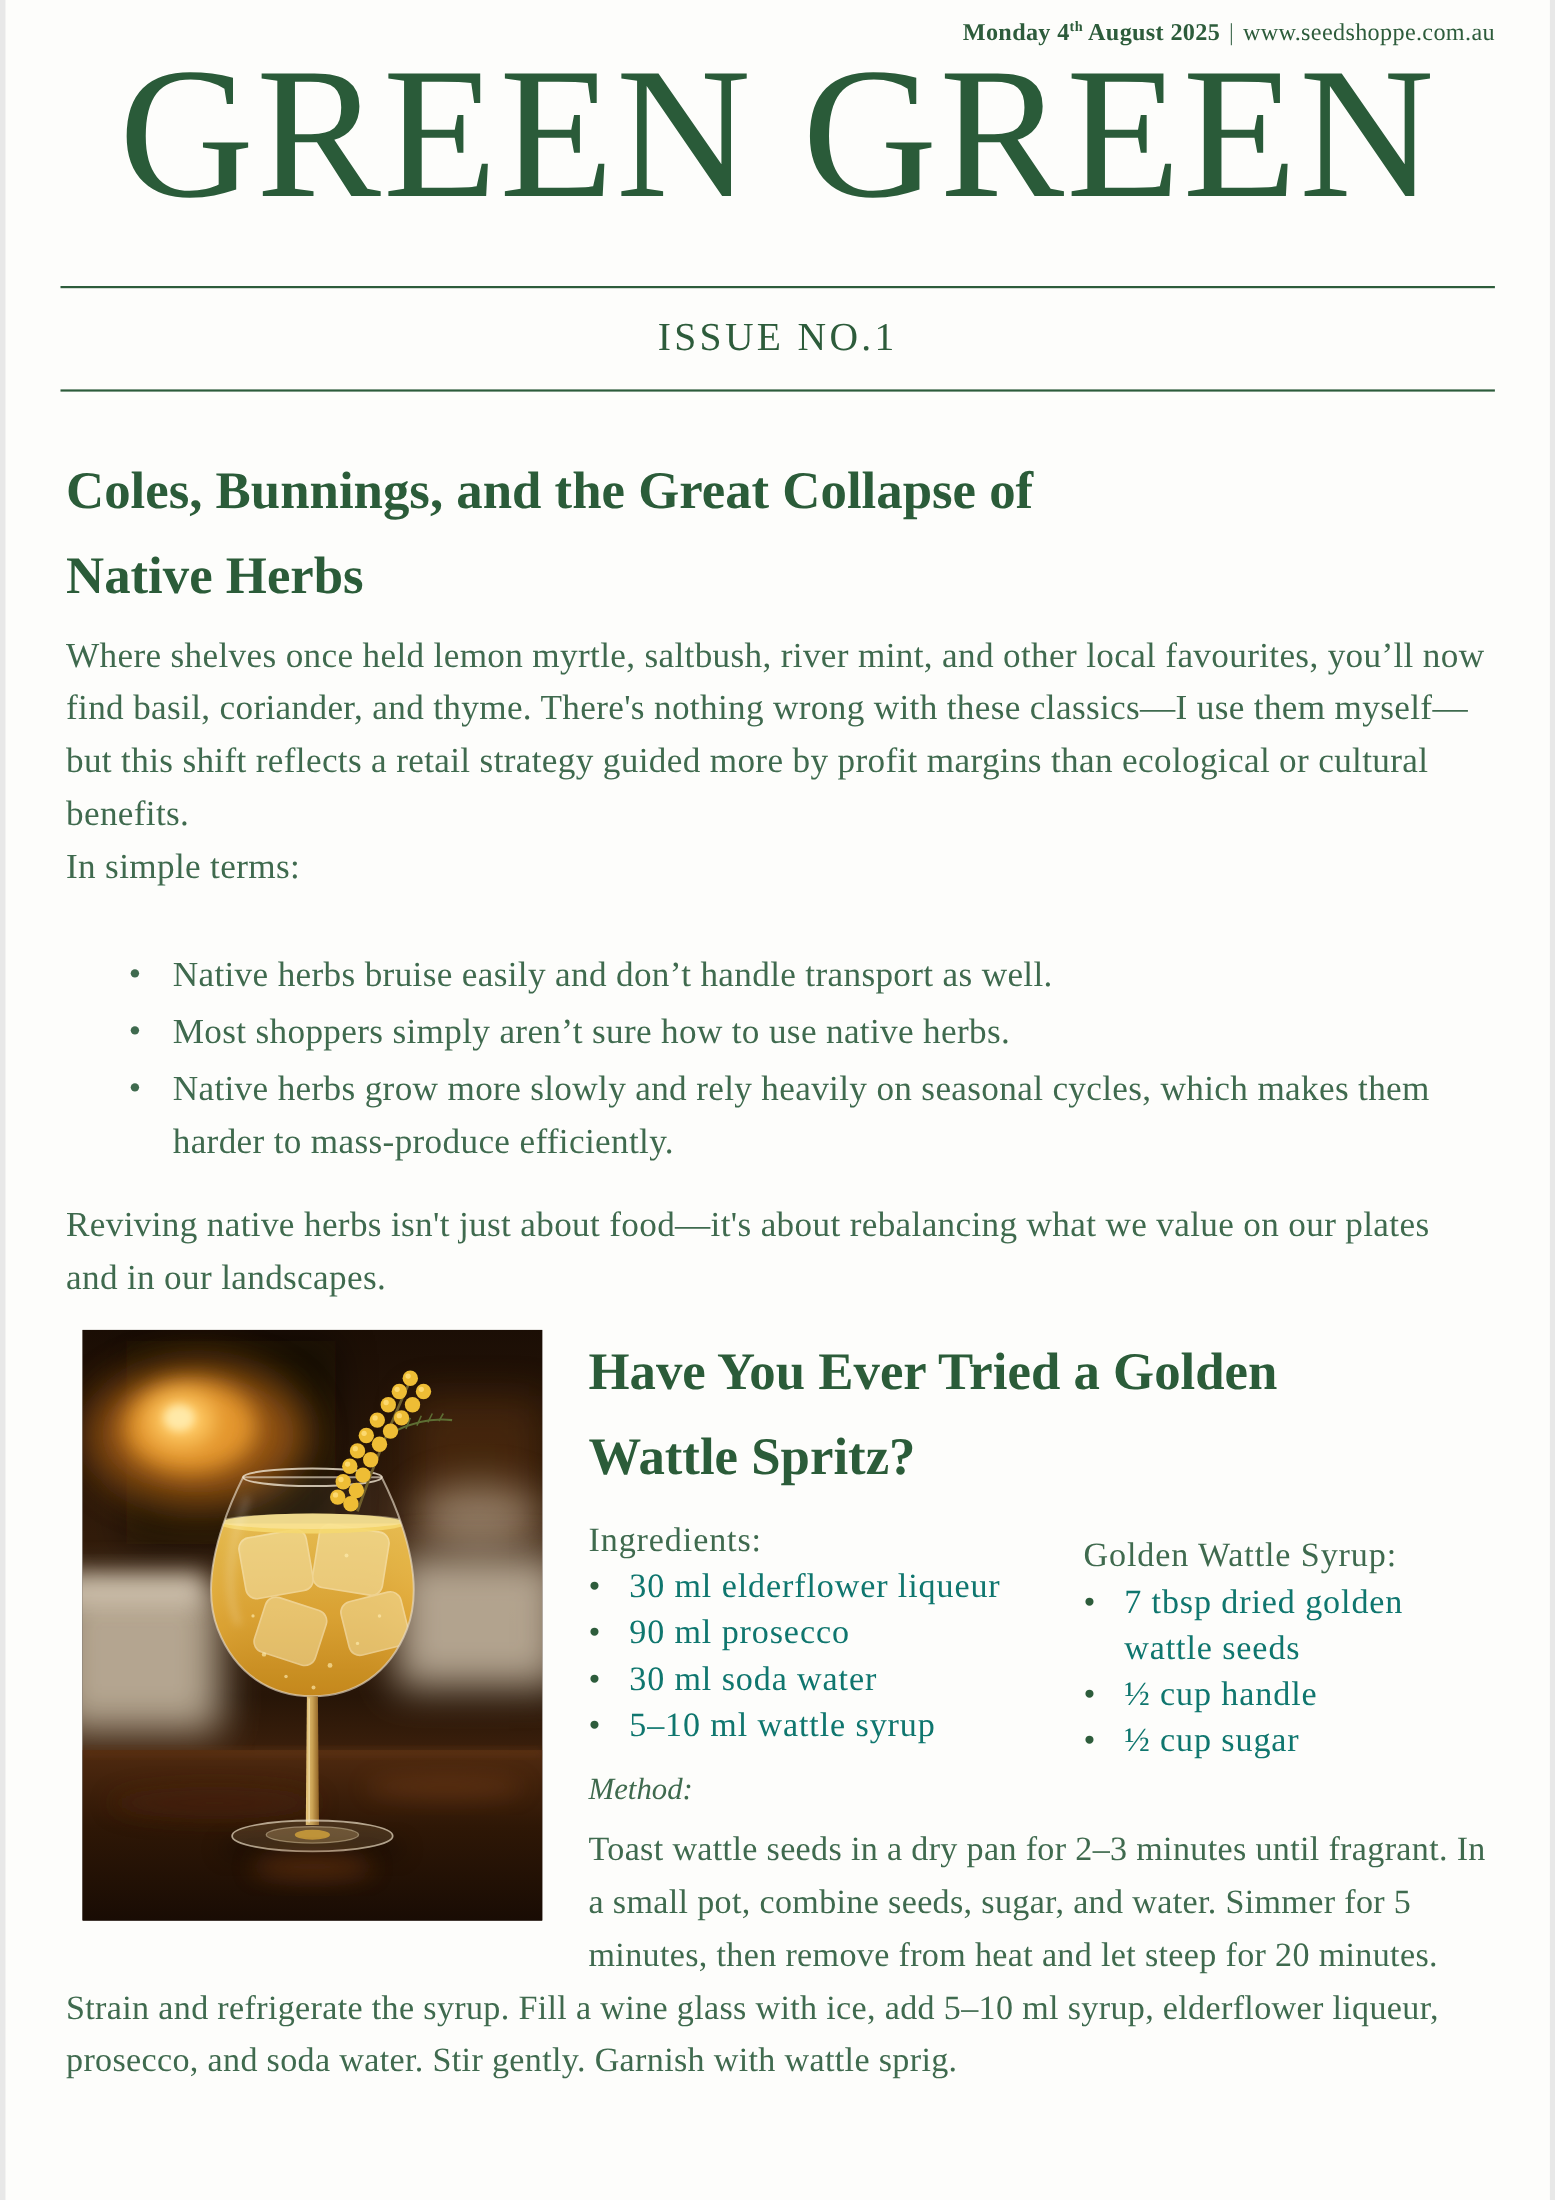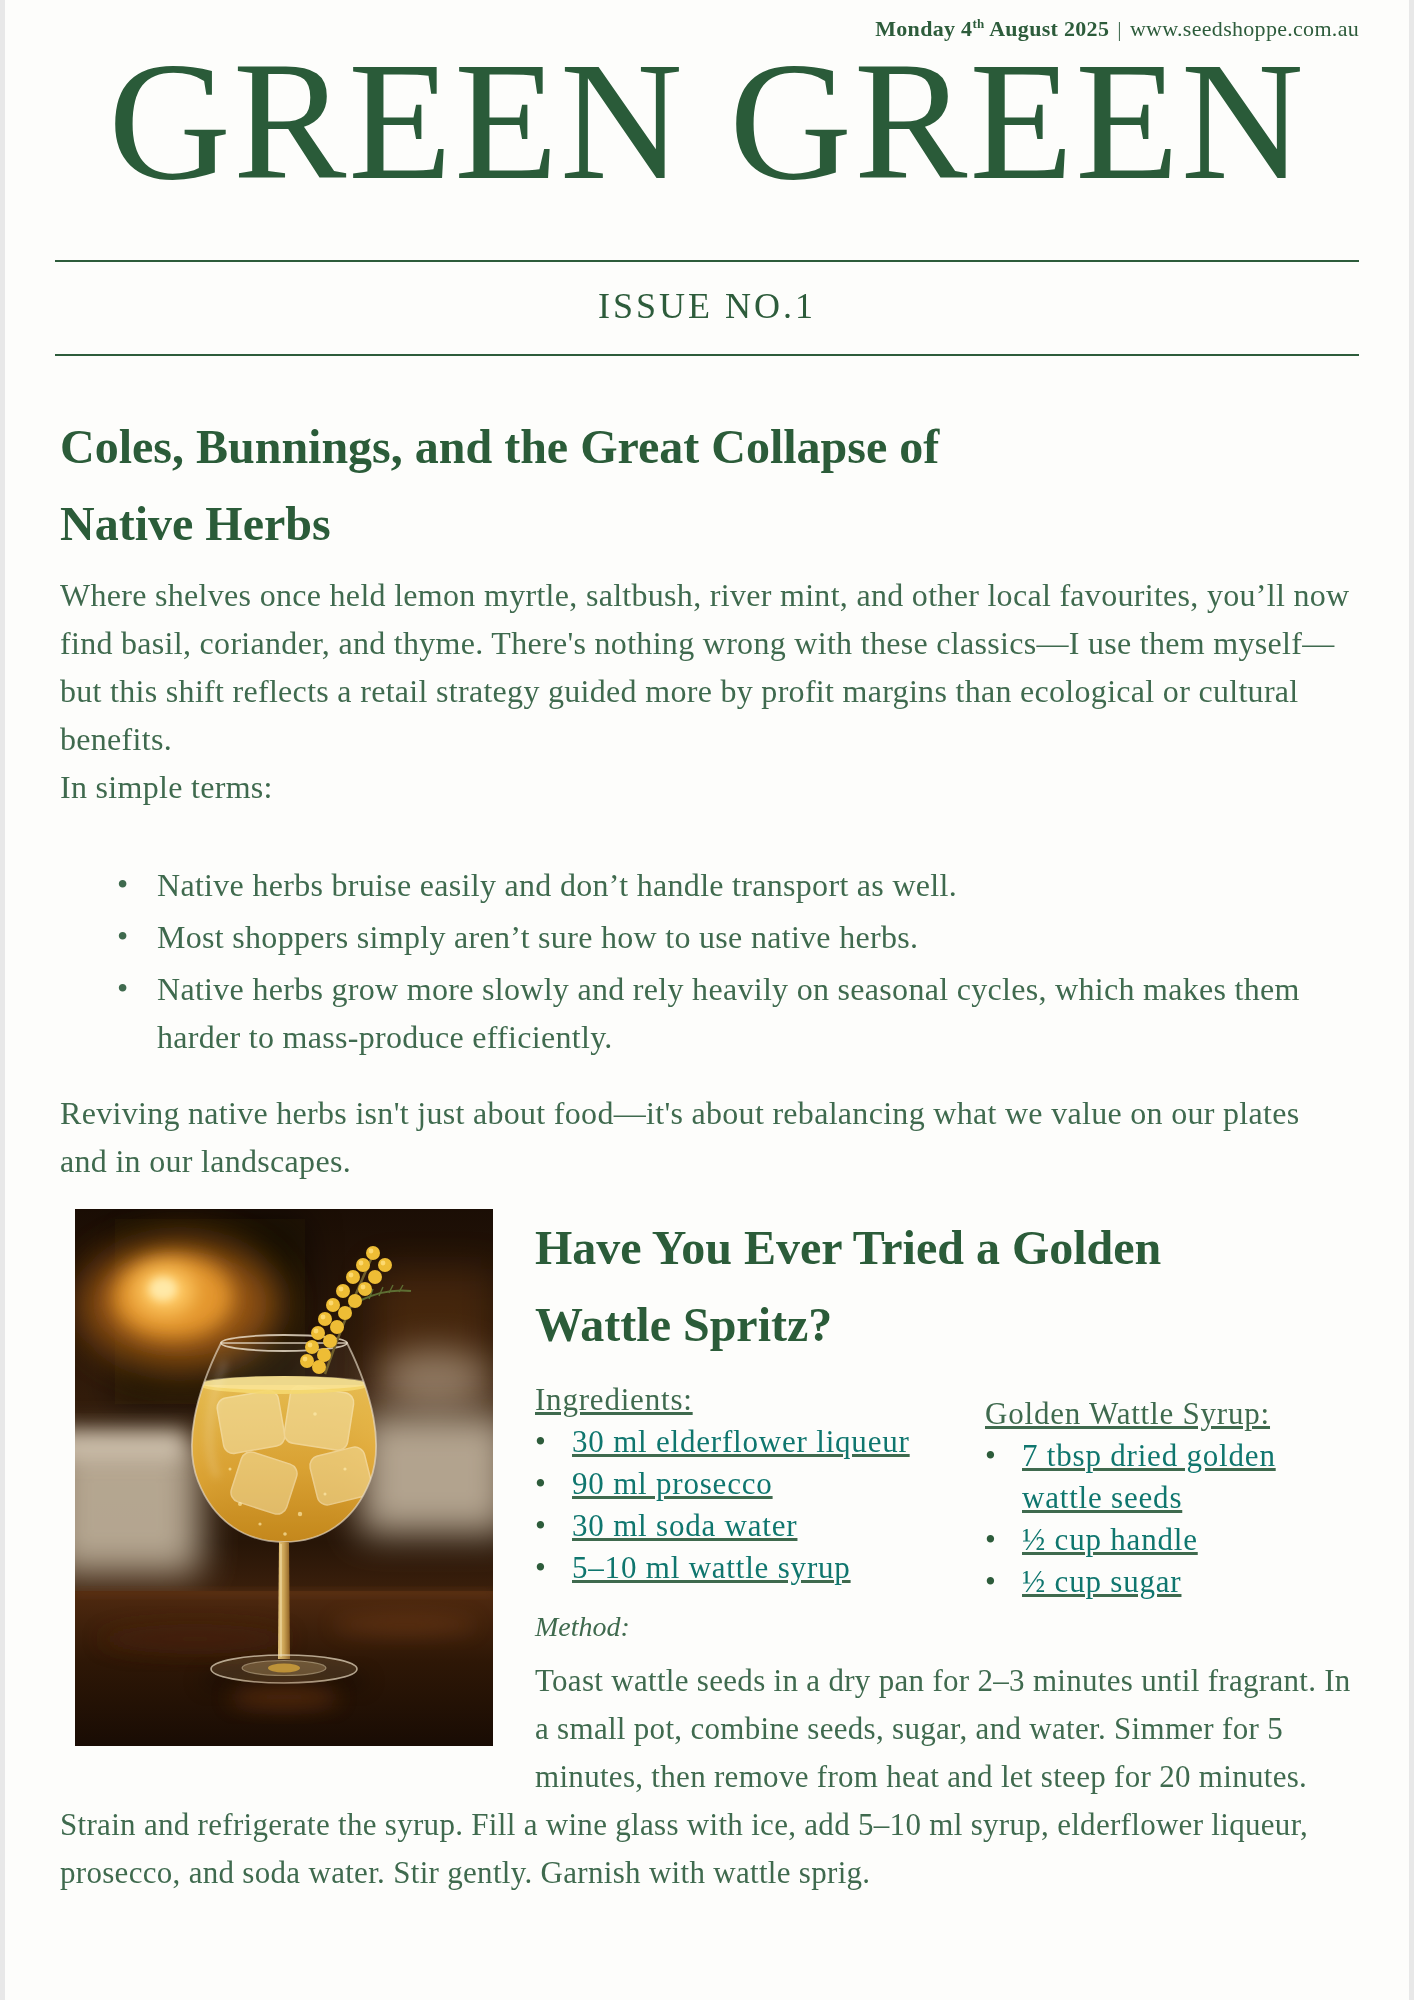"Ingredients:" .ingredients-row { text-decoration: underline -> none }
